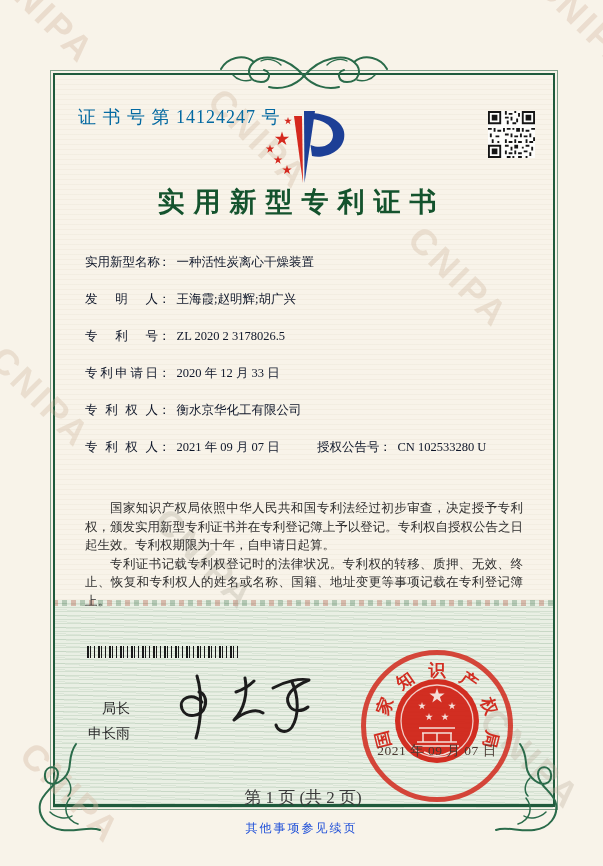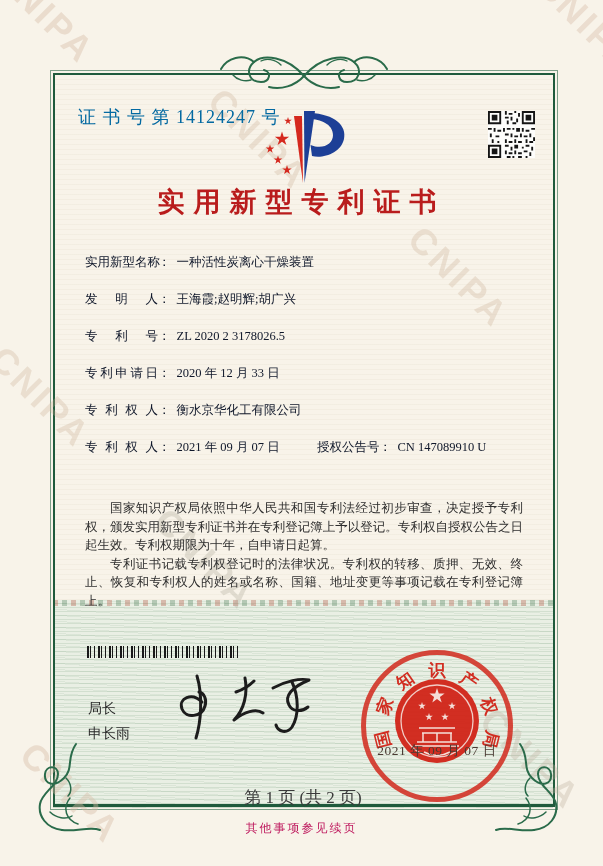"实用新型专利证书" .title { color: #b91c1c -> #14532d }
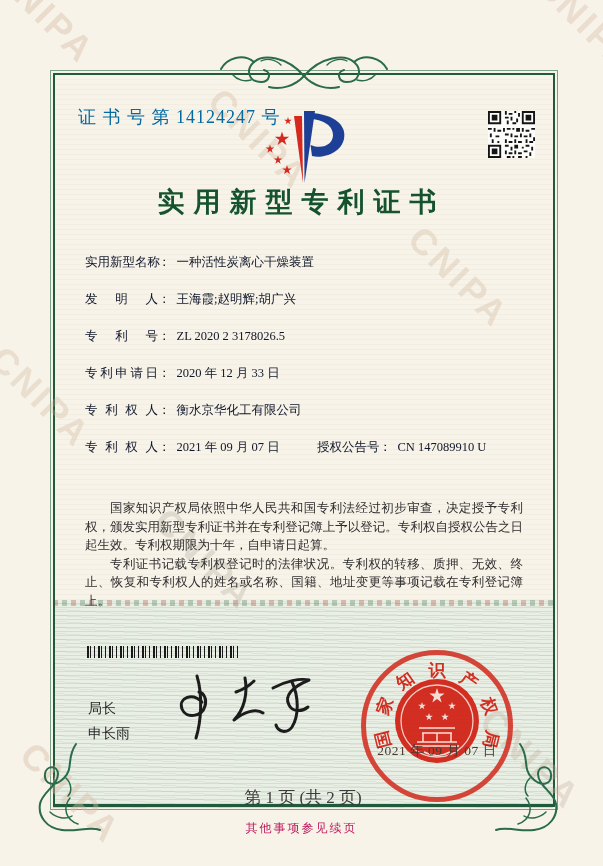"CN 147089910 U" span { text: 147089910 -> 102533280 }
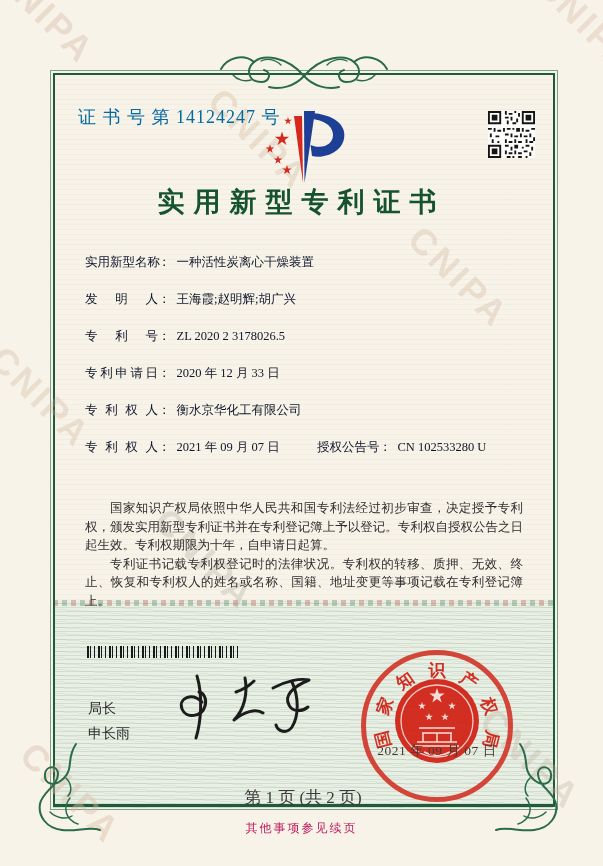"局长" .director { text-align: none -> right }
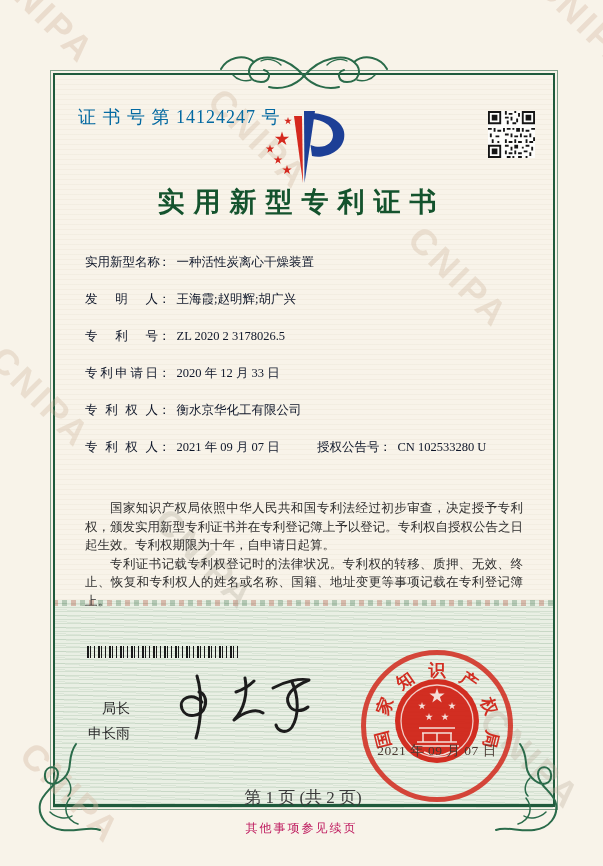"其他事项参见续页" .cont-note { color: #be185d -> #1d4ed8 }
